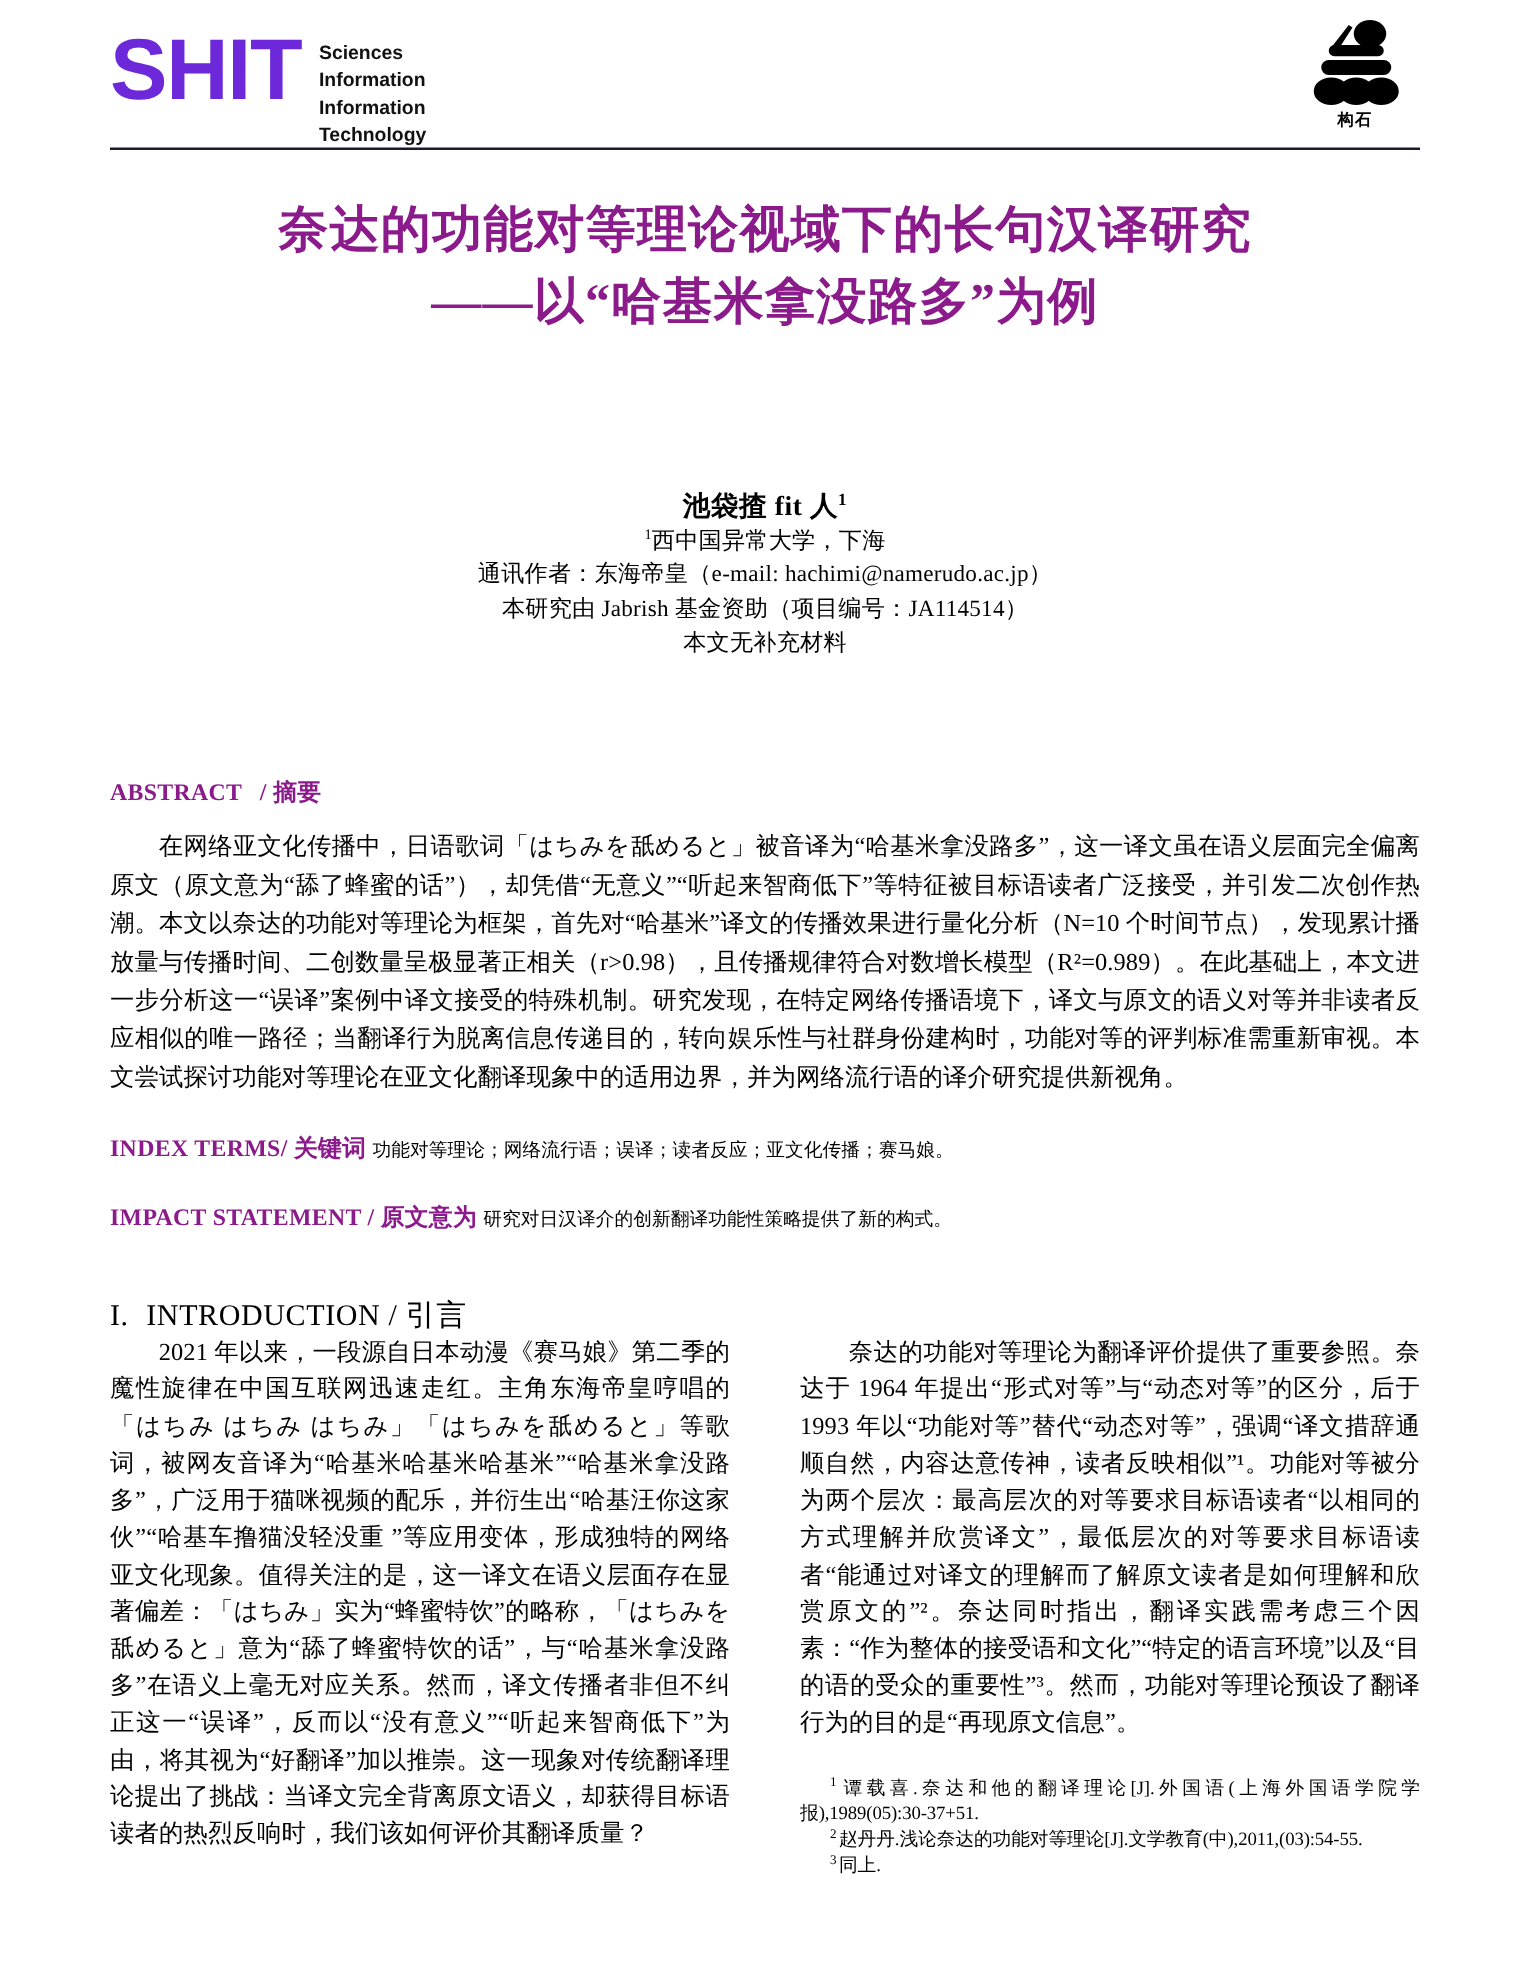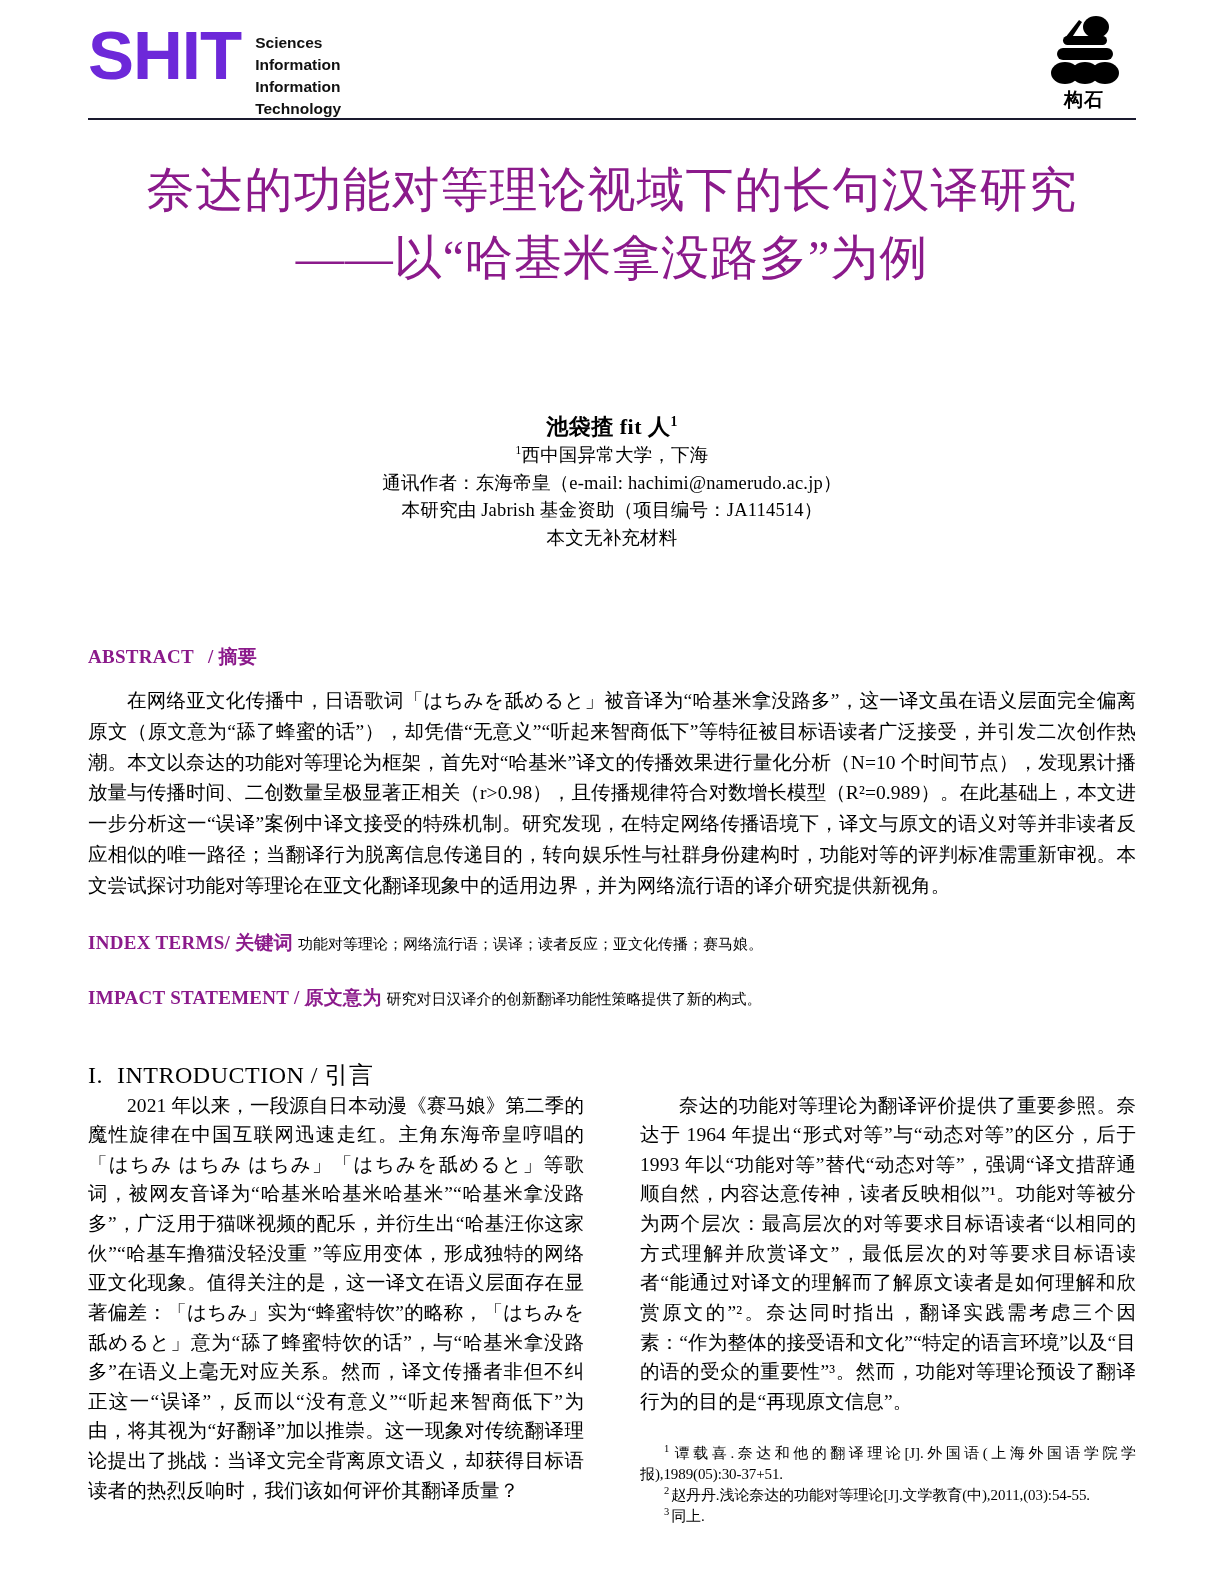"构石" .publisher-name { font-size: 19px -> 13px }
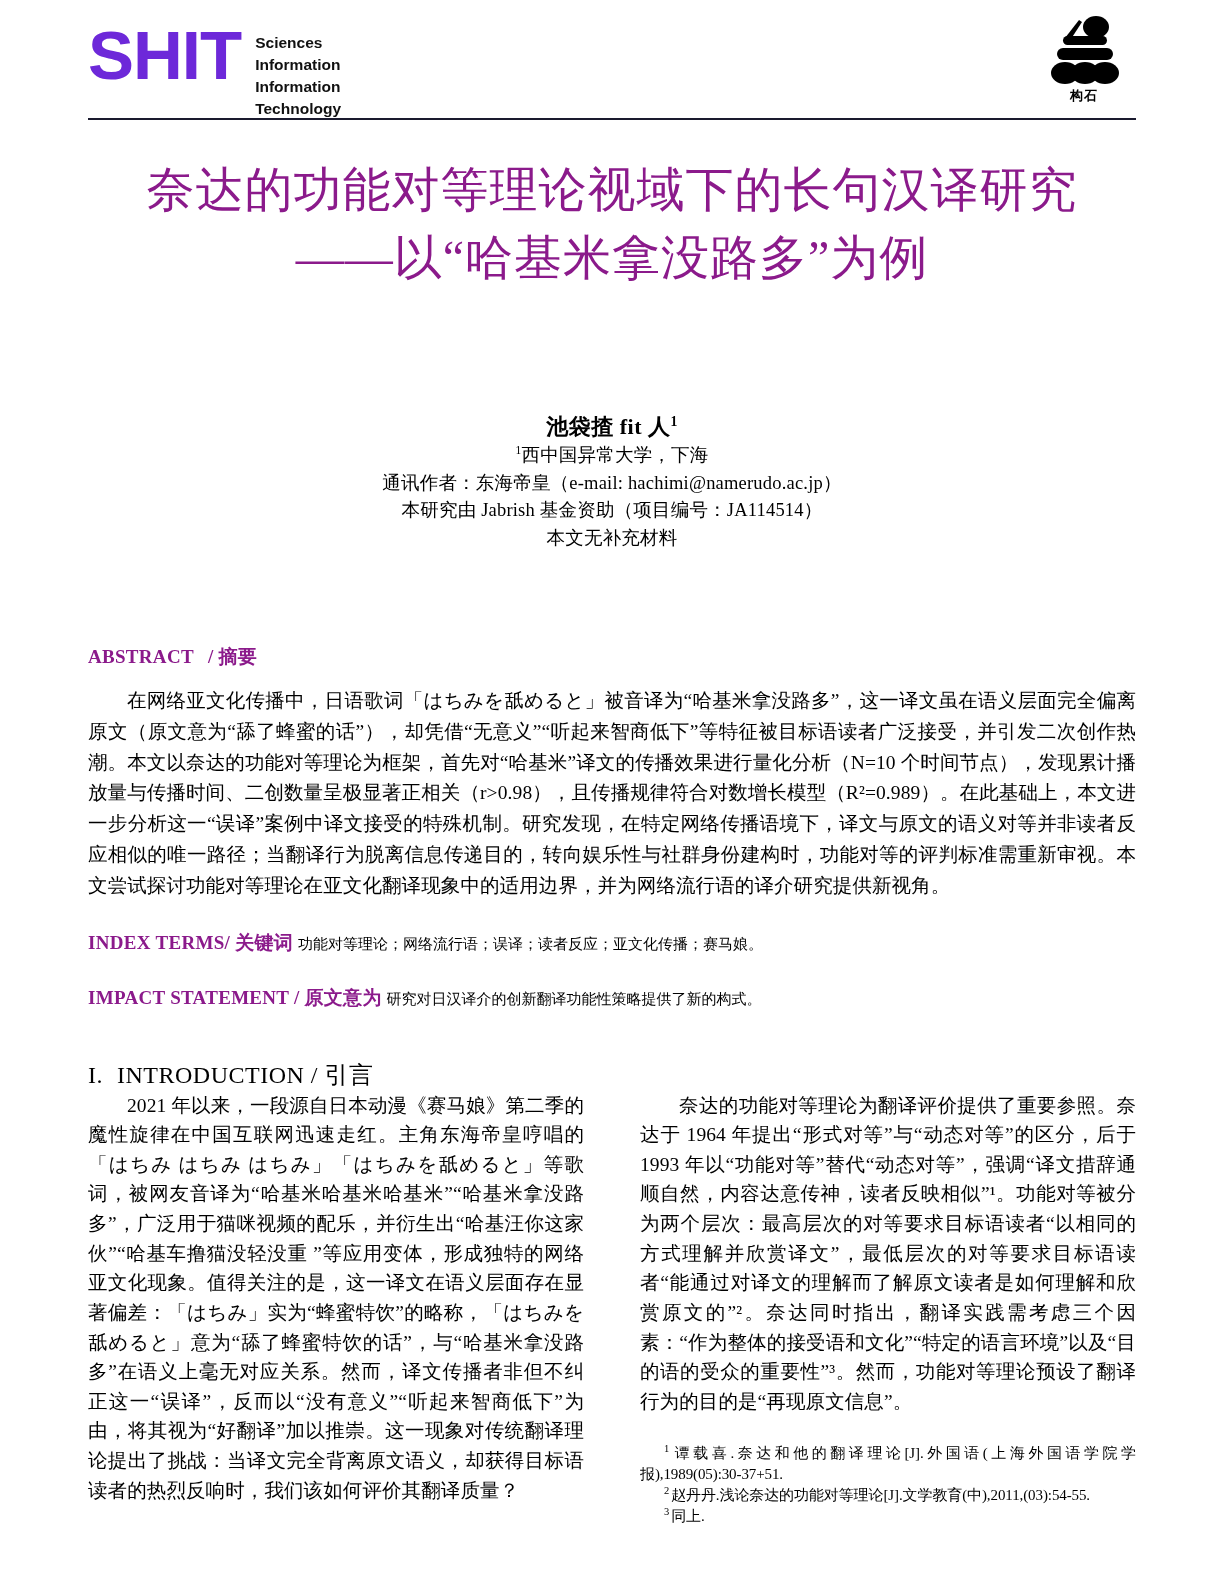"奈达的功能对等理论视域下的长句汉译研究" .title-line { font-size: 48px -> 40px; font-weight: normal -> bold }
